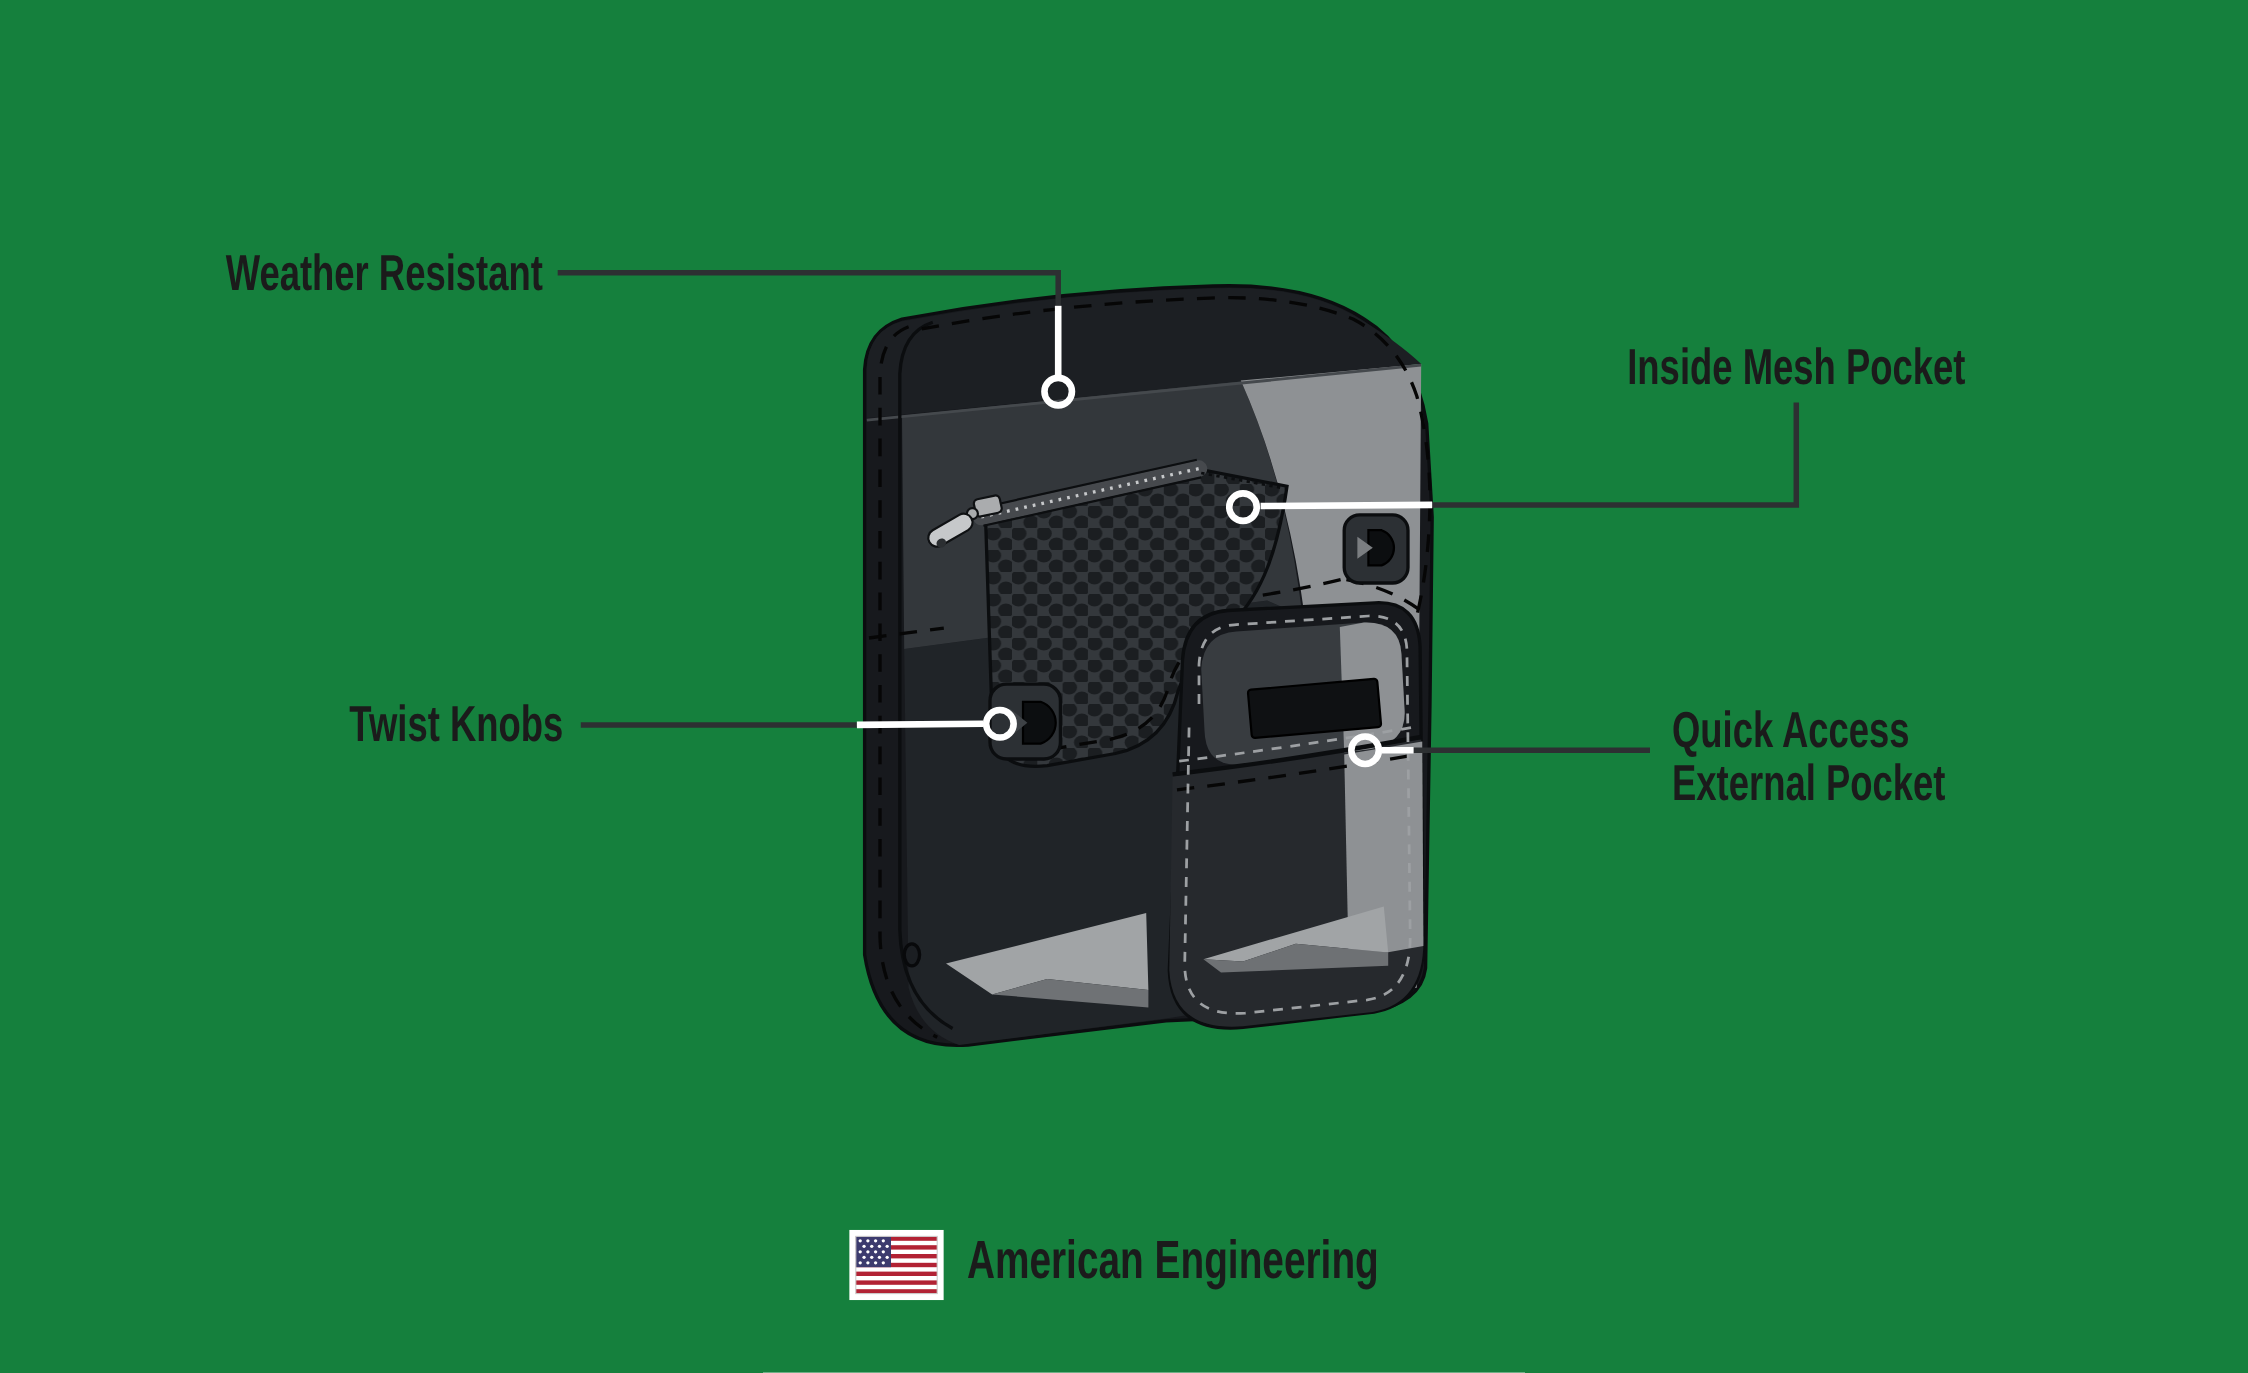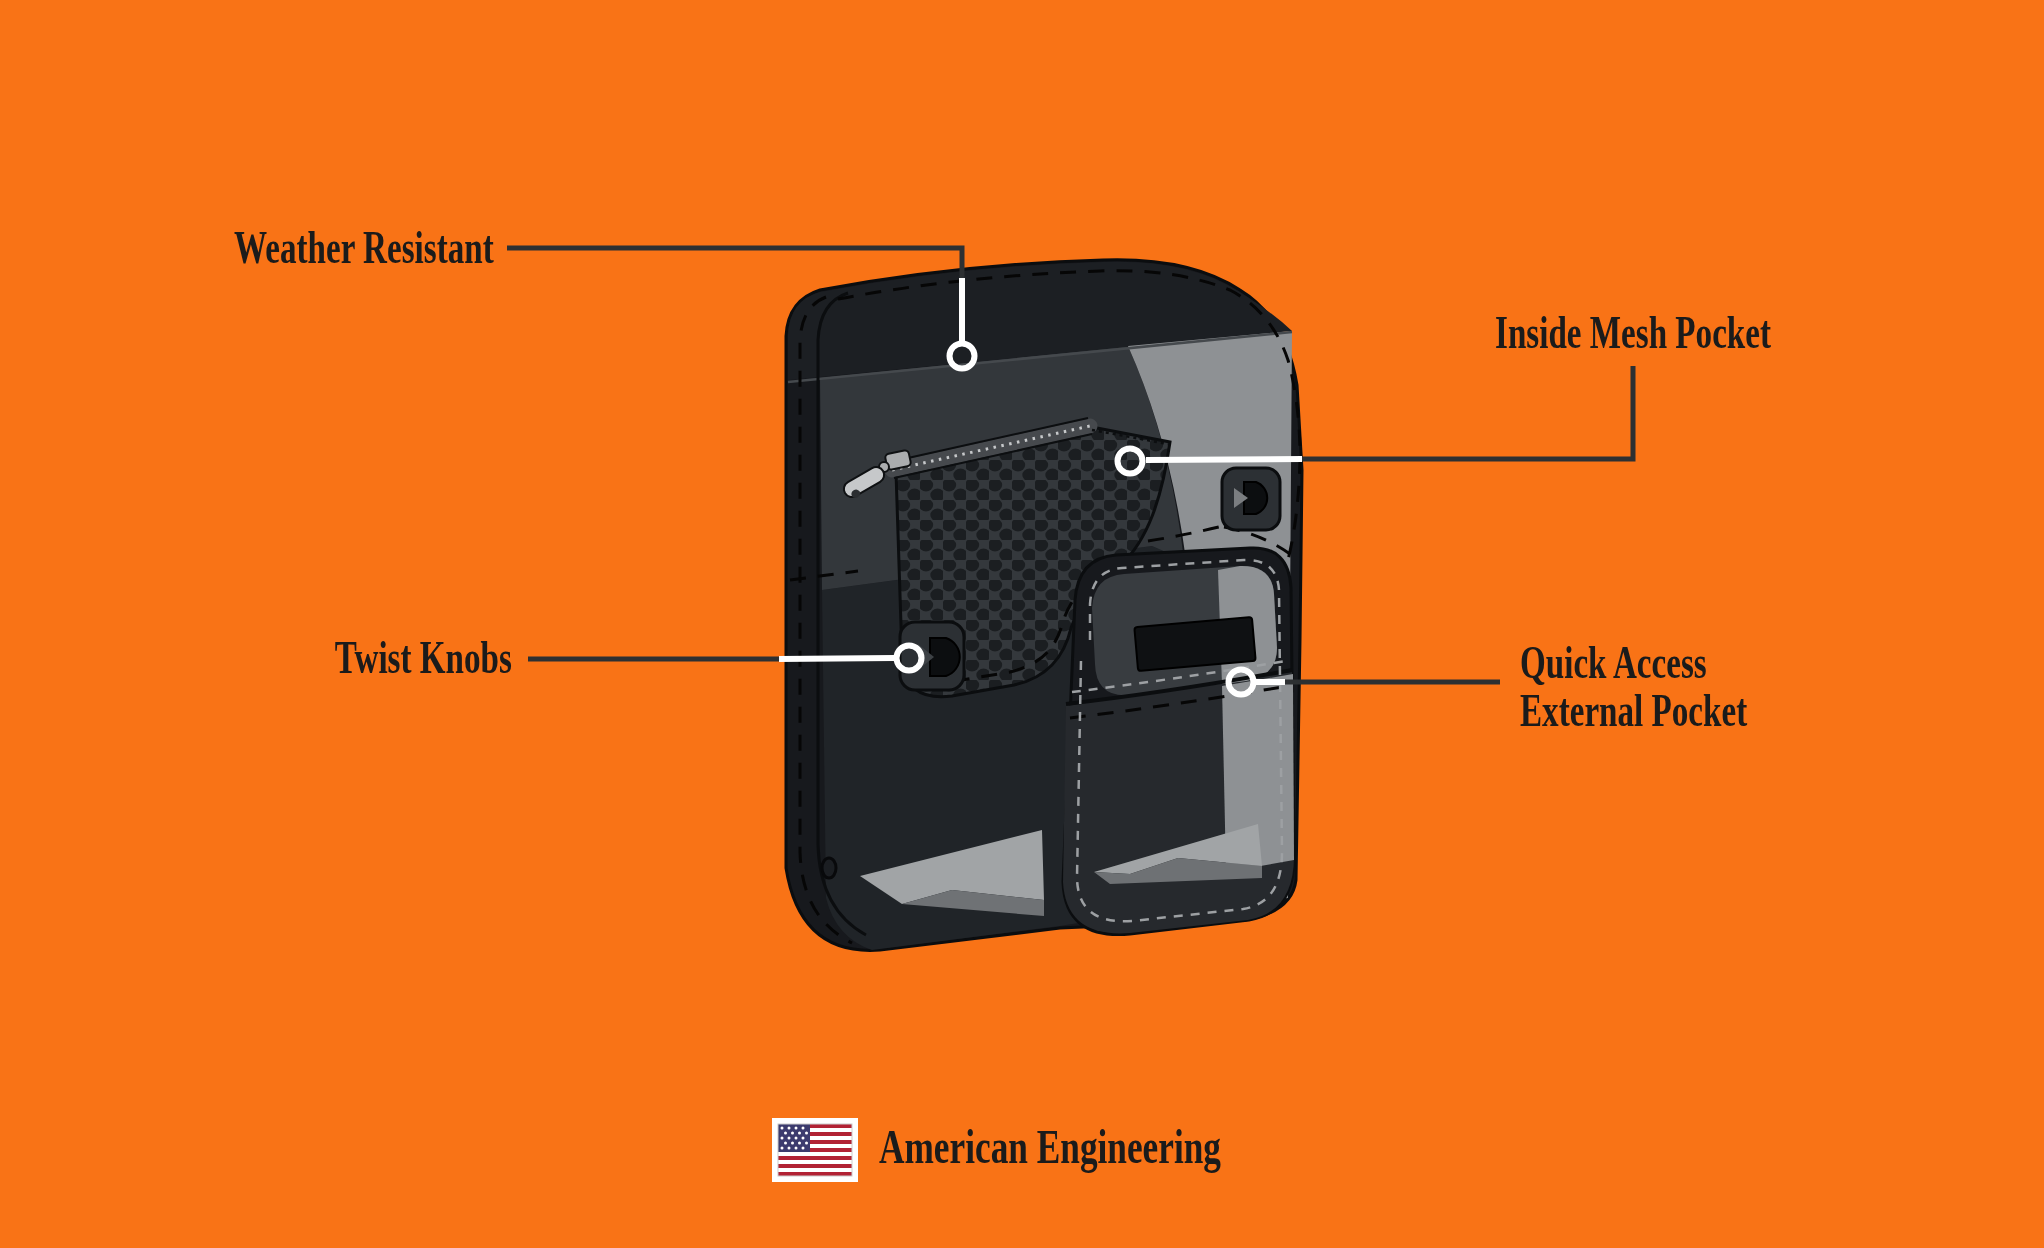"Weather Resistant" .canvas { background: #f97316 -> #15803d; font-family: Liberation Serif, serif -> Liberation Sans, sans-serif }
